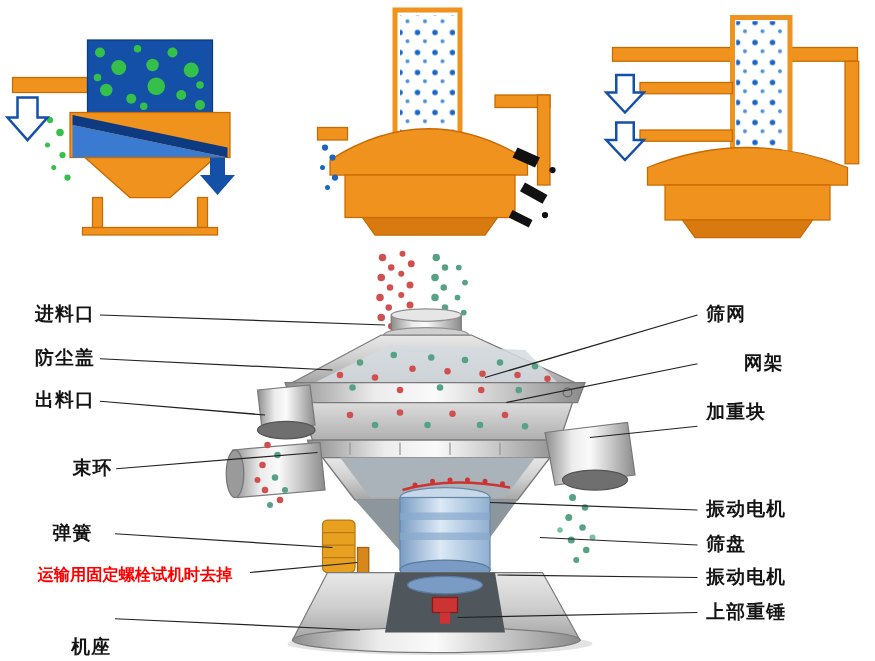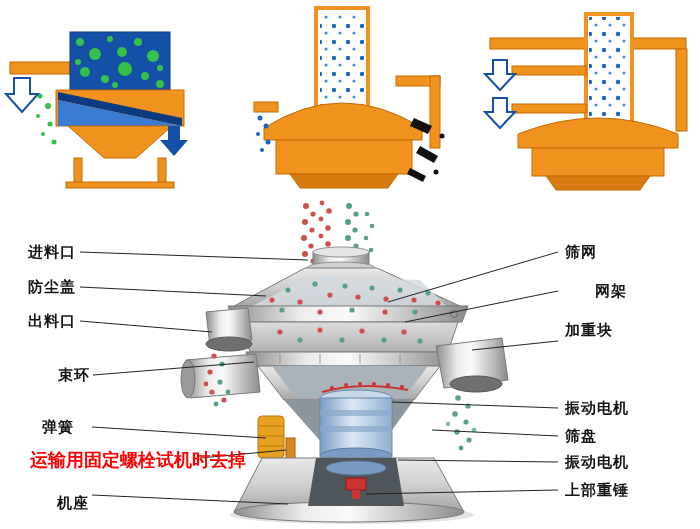"运输用固定螺栓试机时去掉" .lbl--note { font-size: 18px -> 13px }
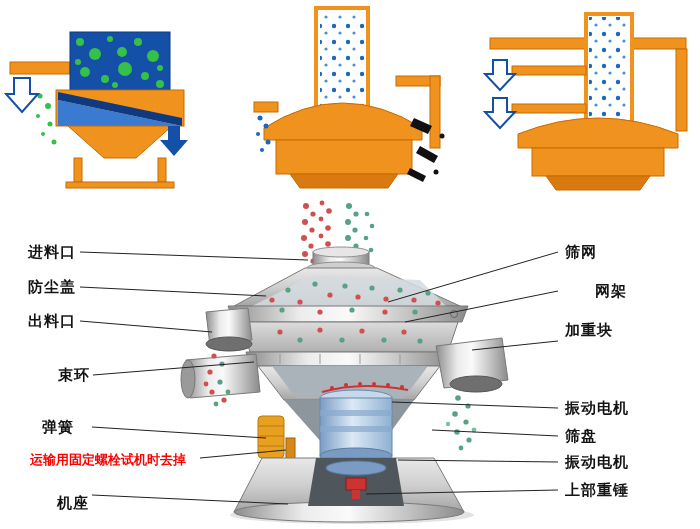"机座" div.lbl { top: 495px -> 510px }
